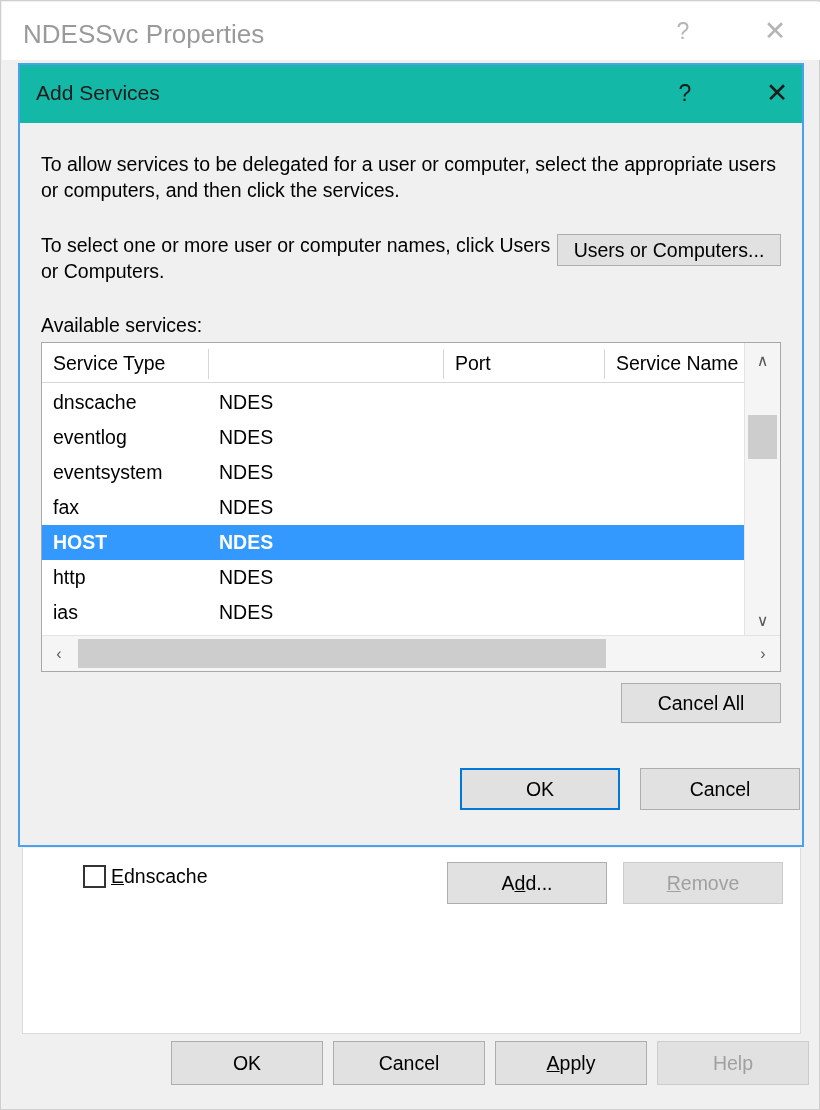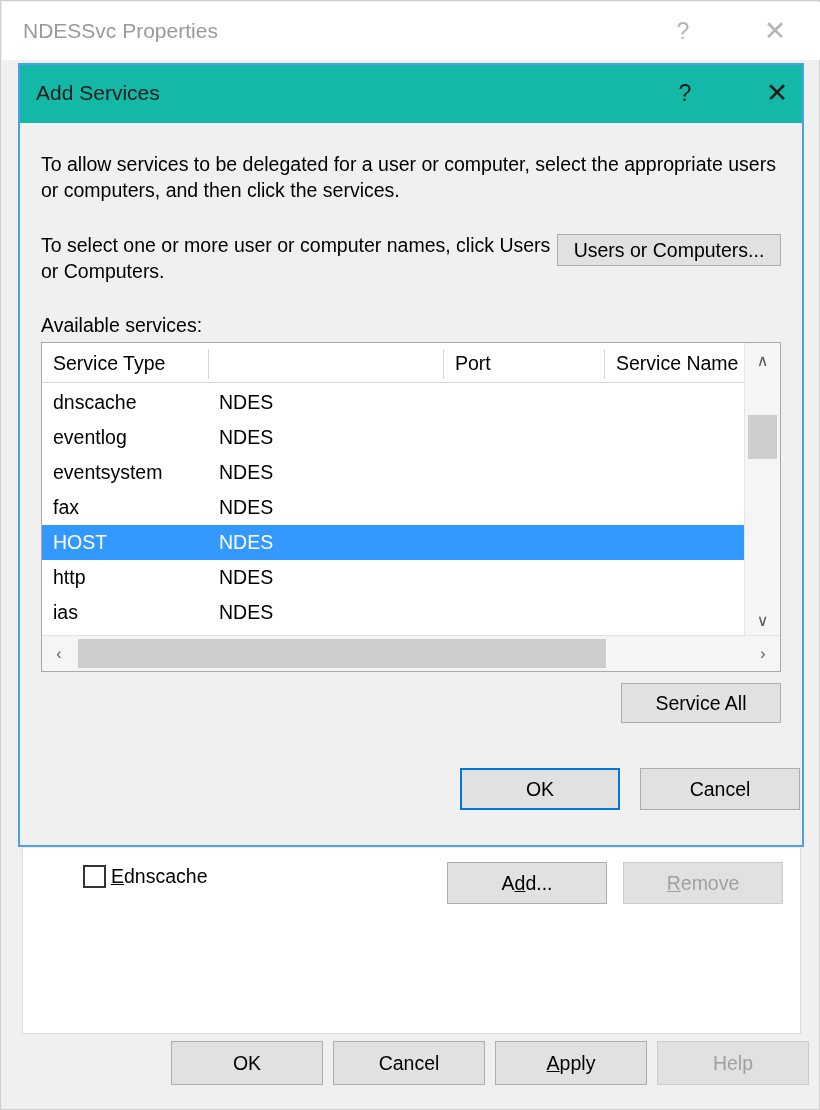"NDESSvc Properties" #outer-title-text { font-size: 21px -> 26px }
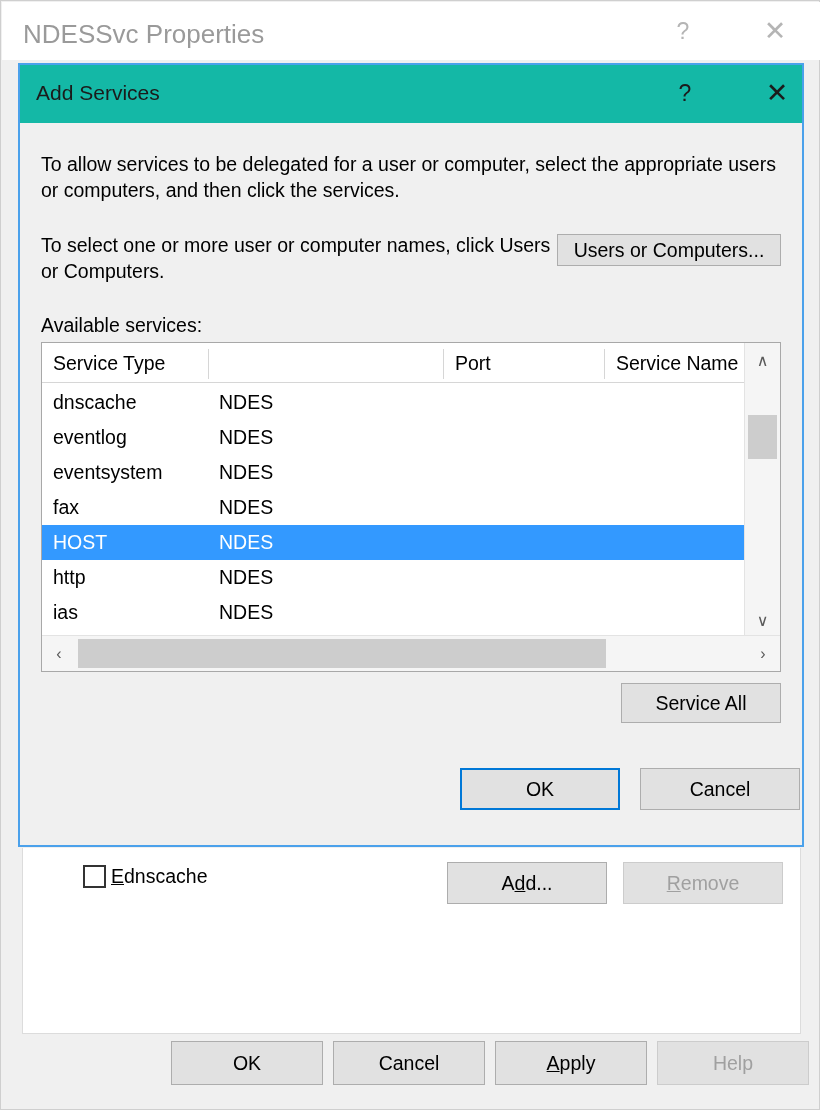"HOST" .row.selected { font-weight: none -> bold }
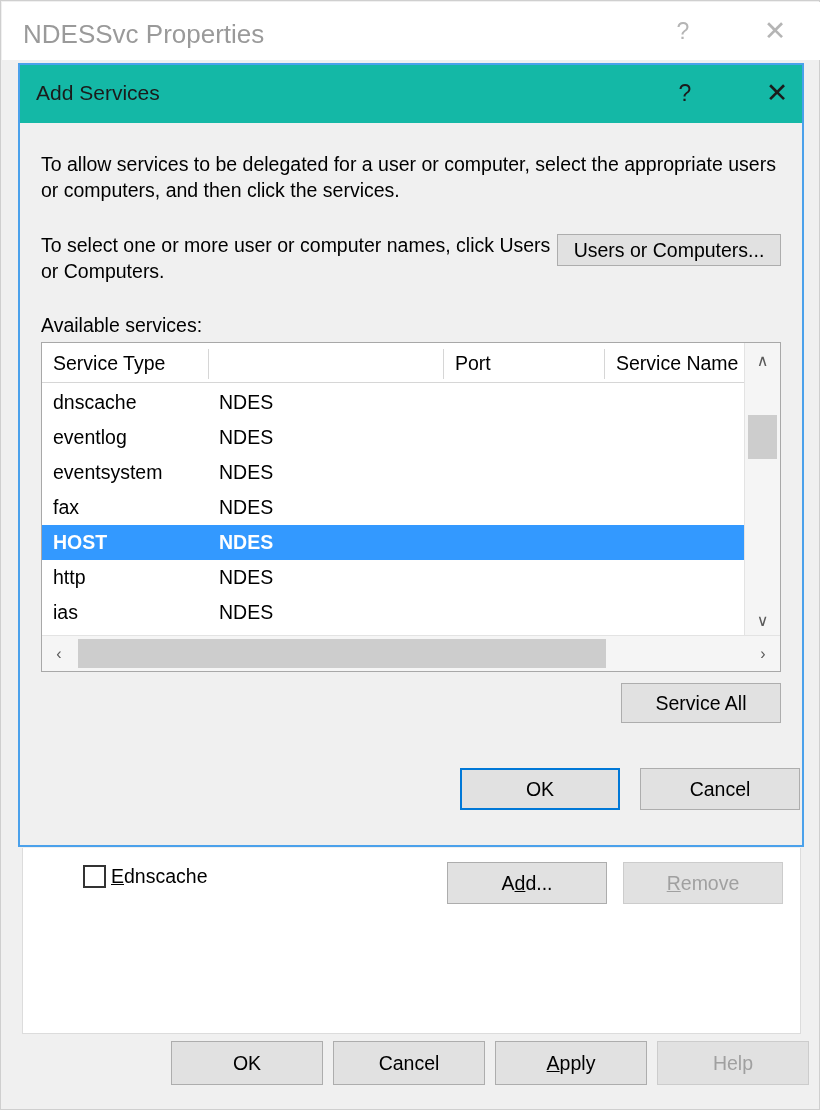"Service All" button.win-btn { text: Service -> Cancel }
